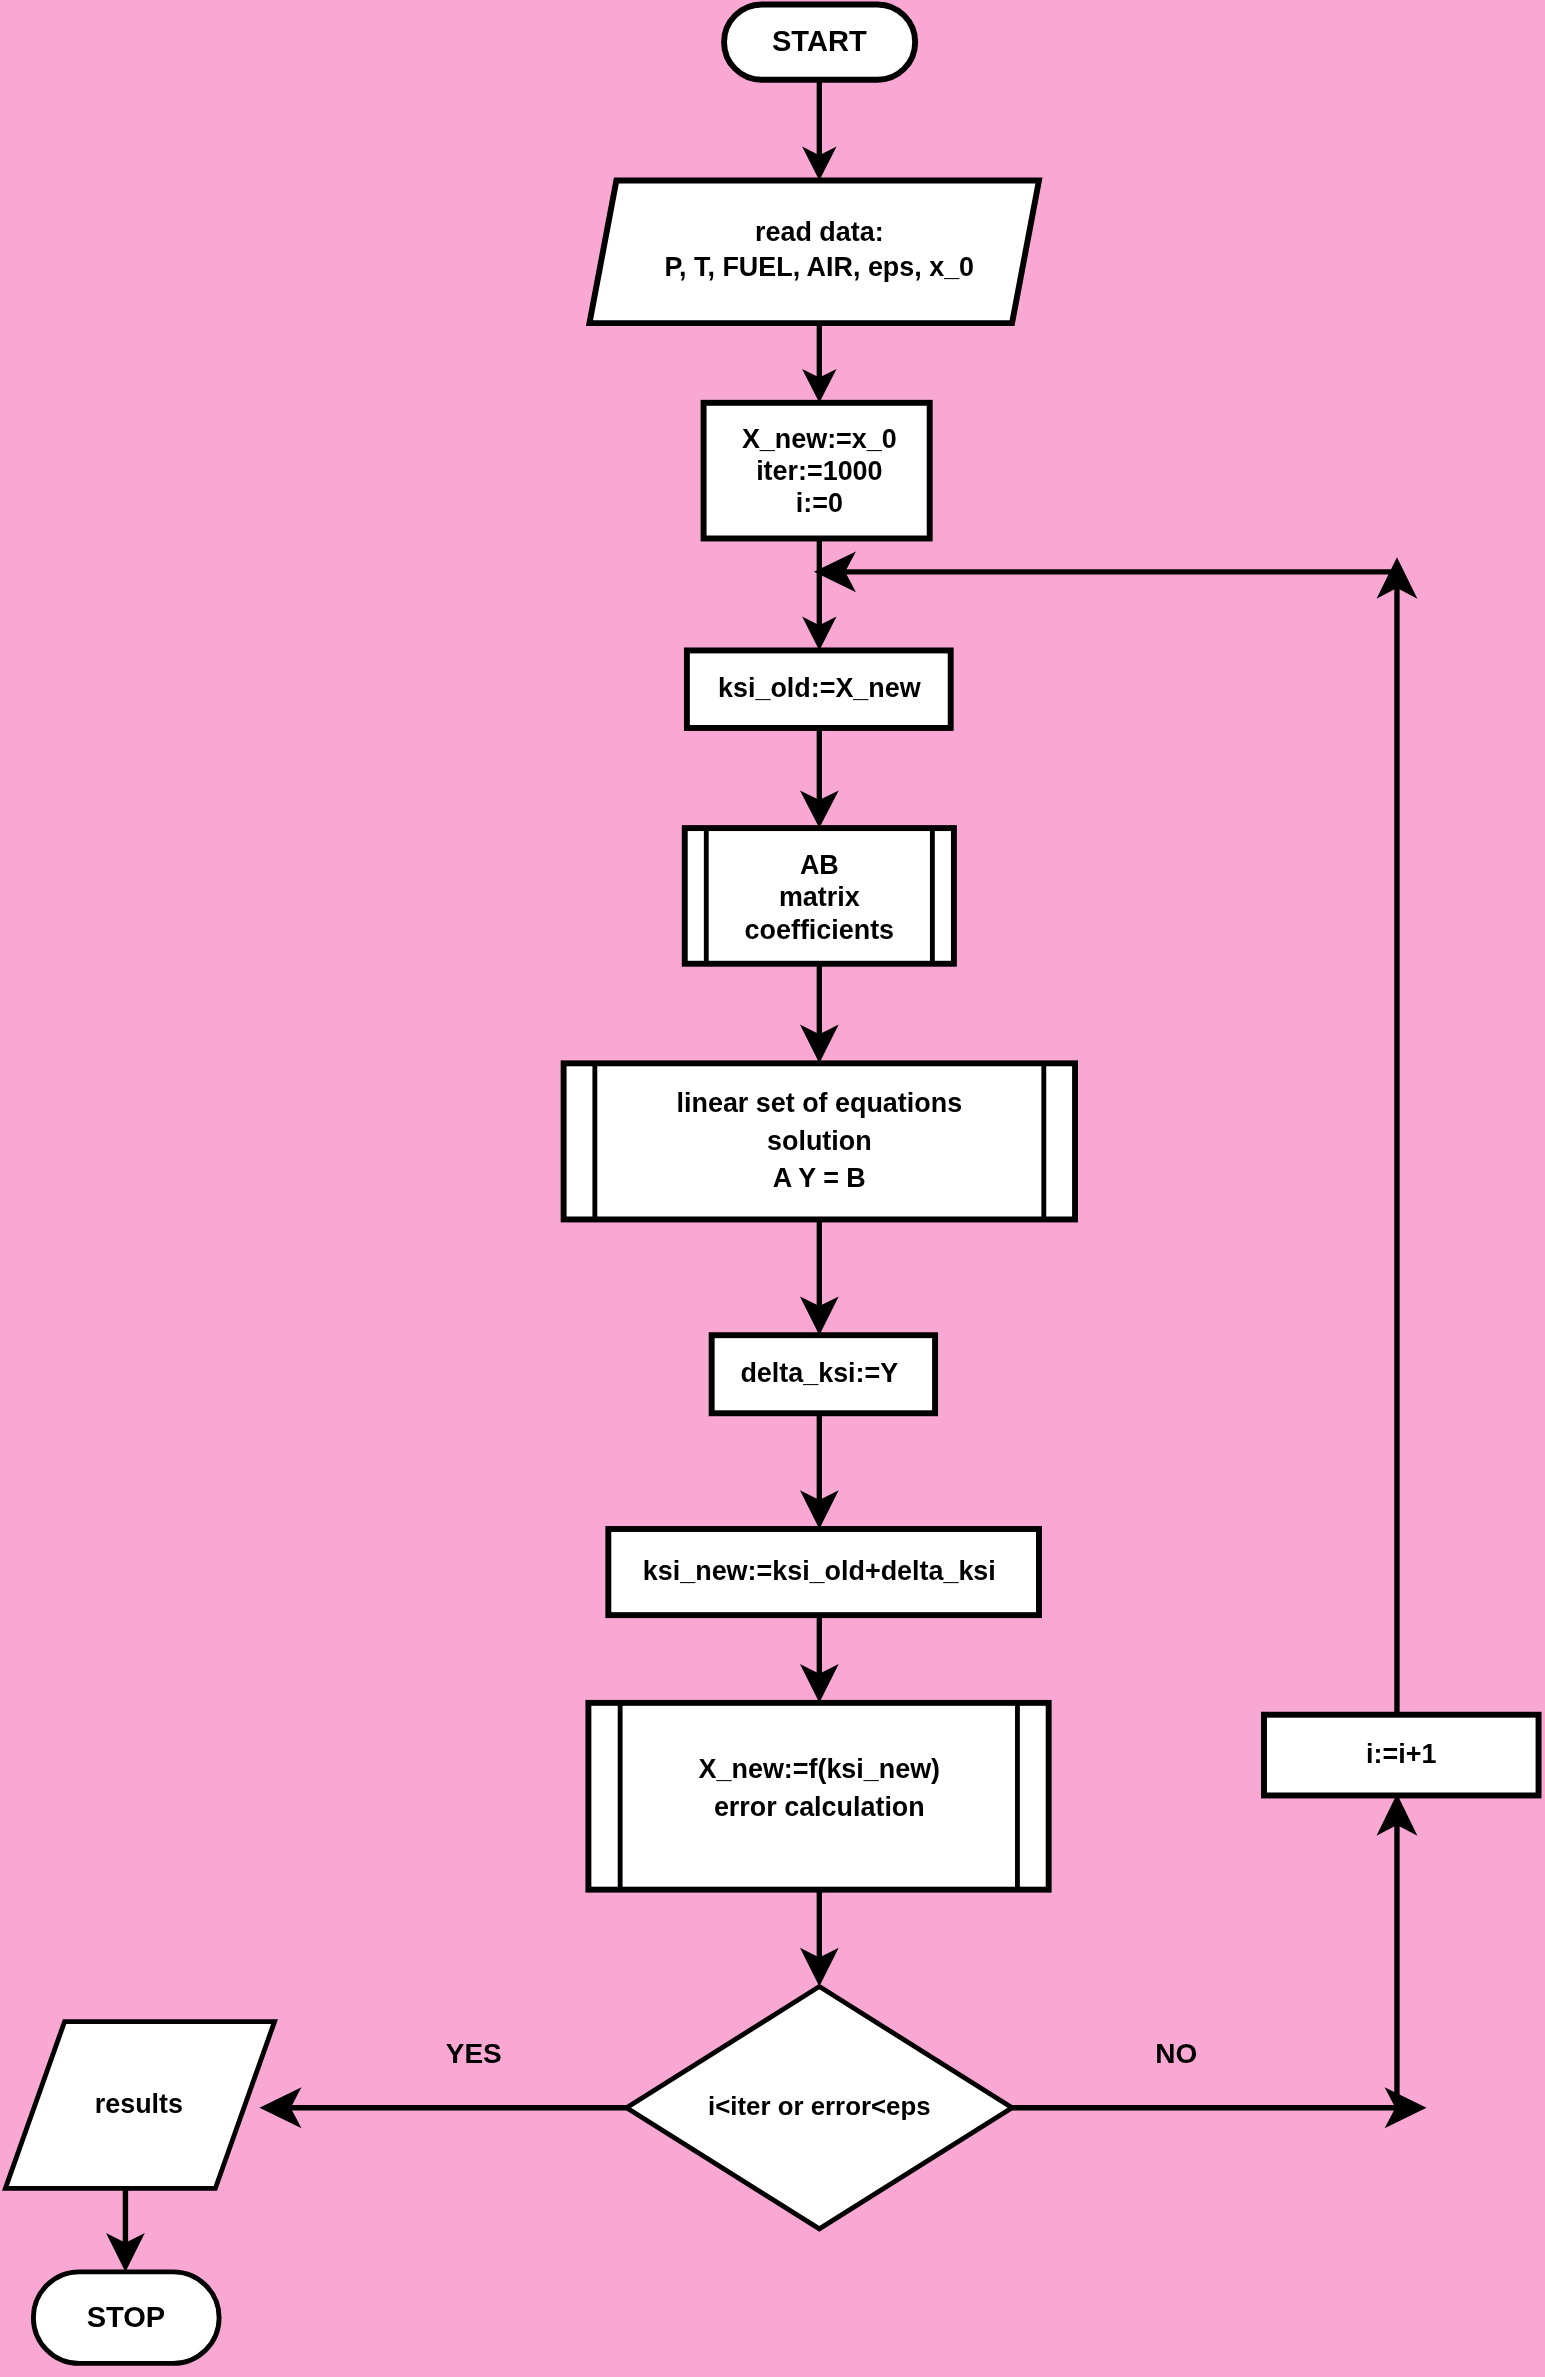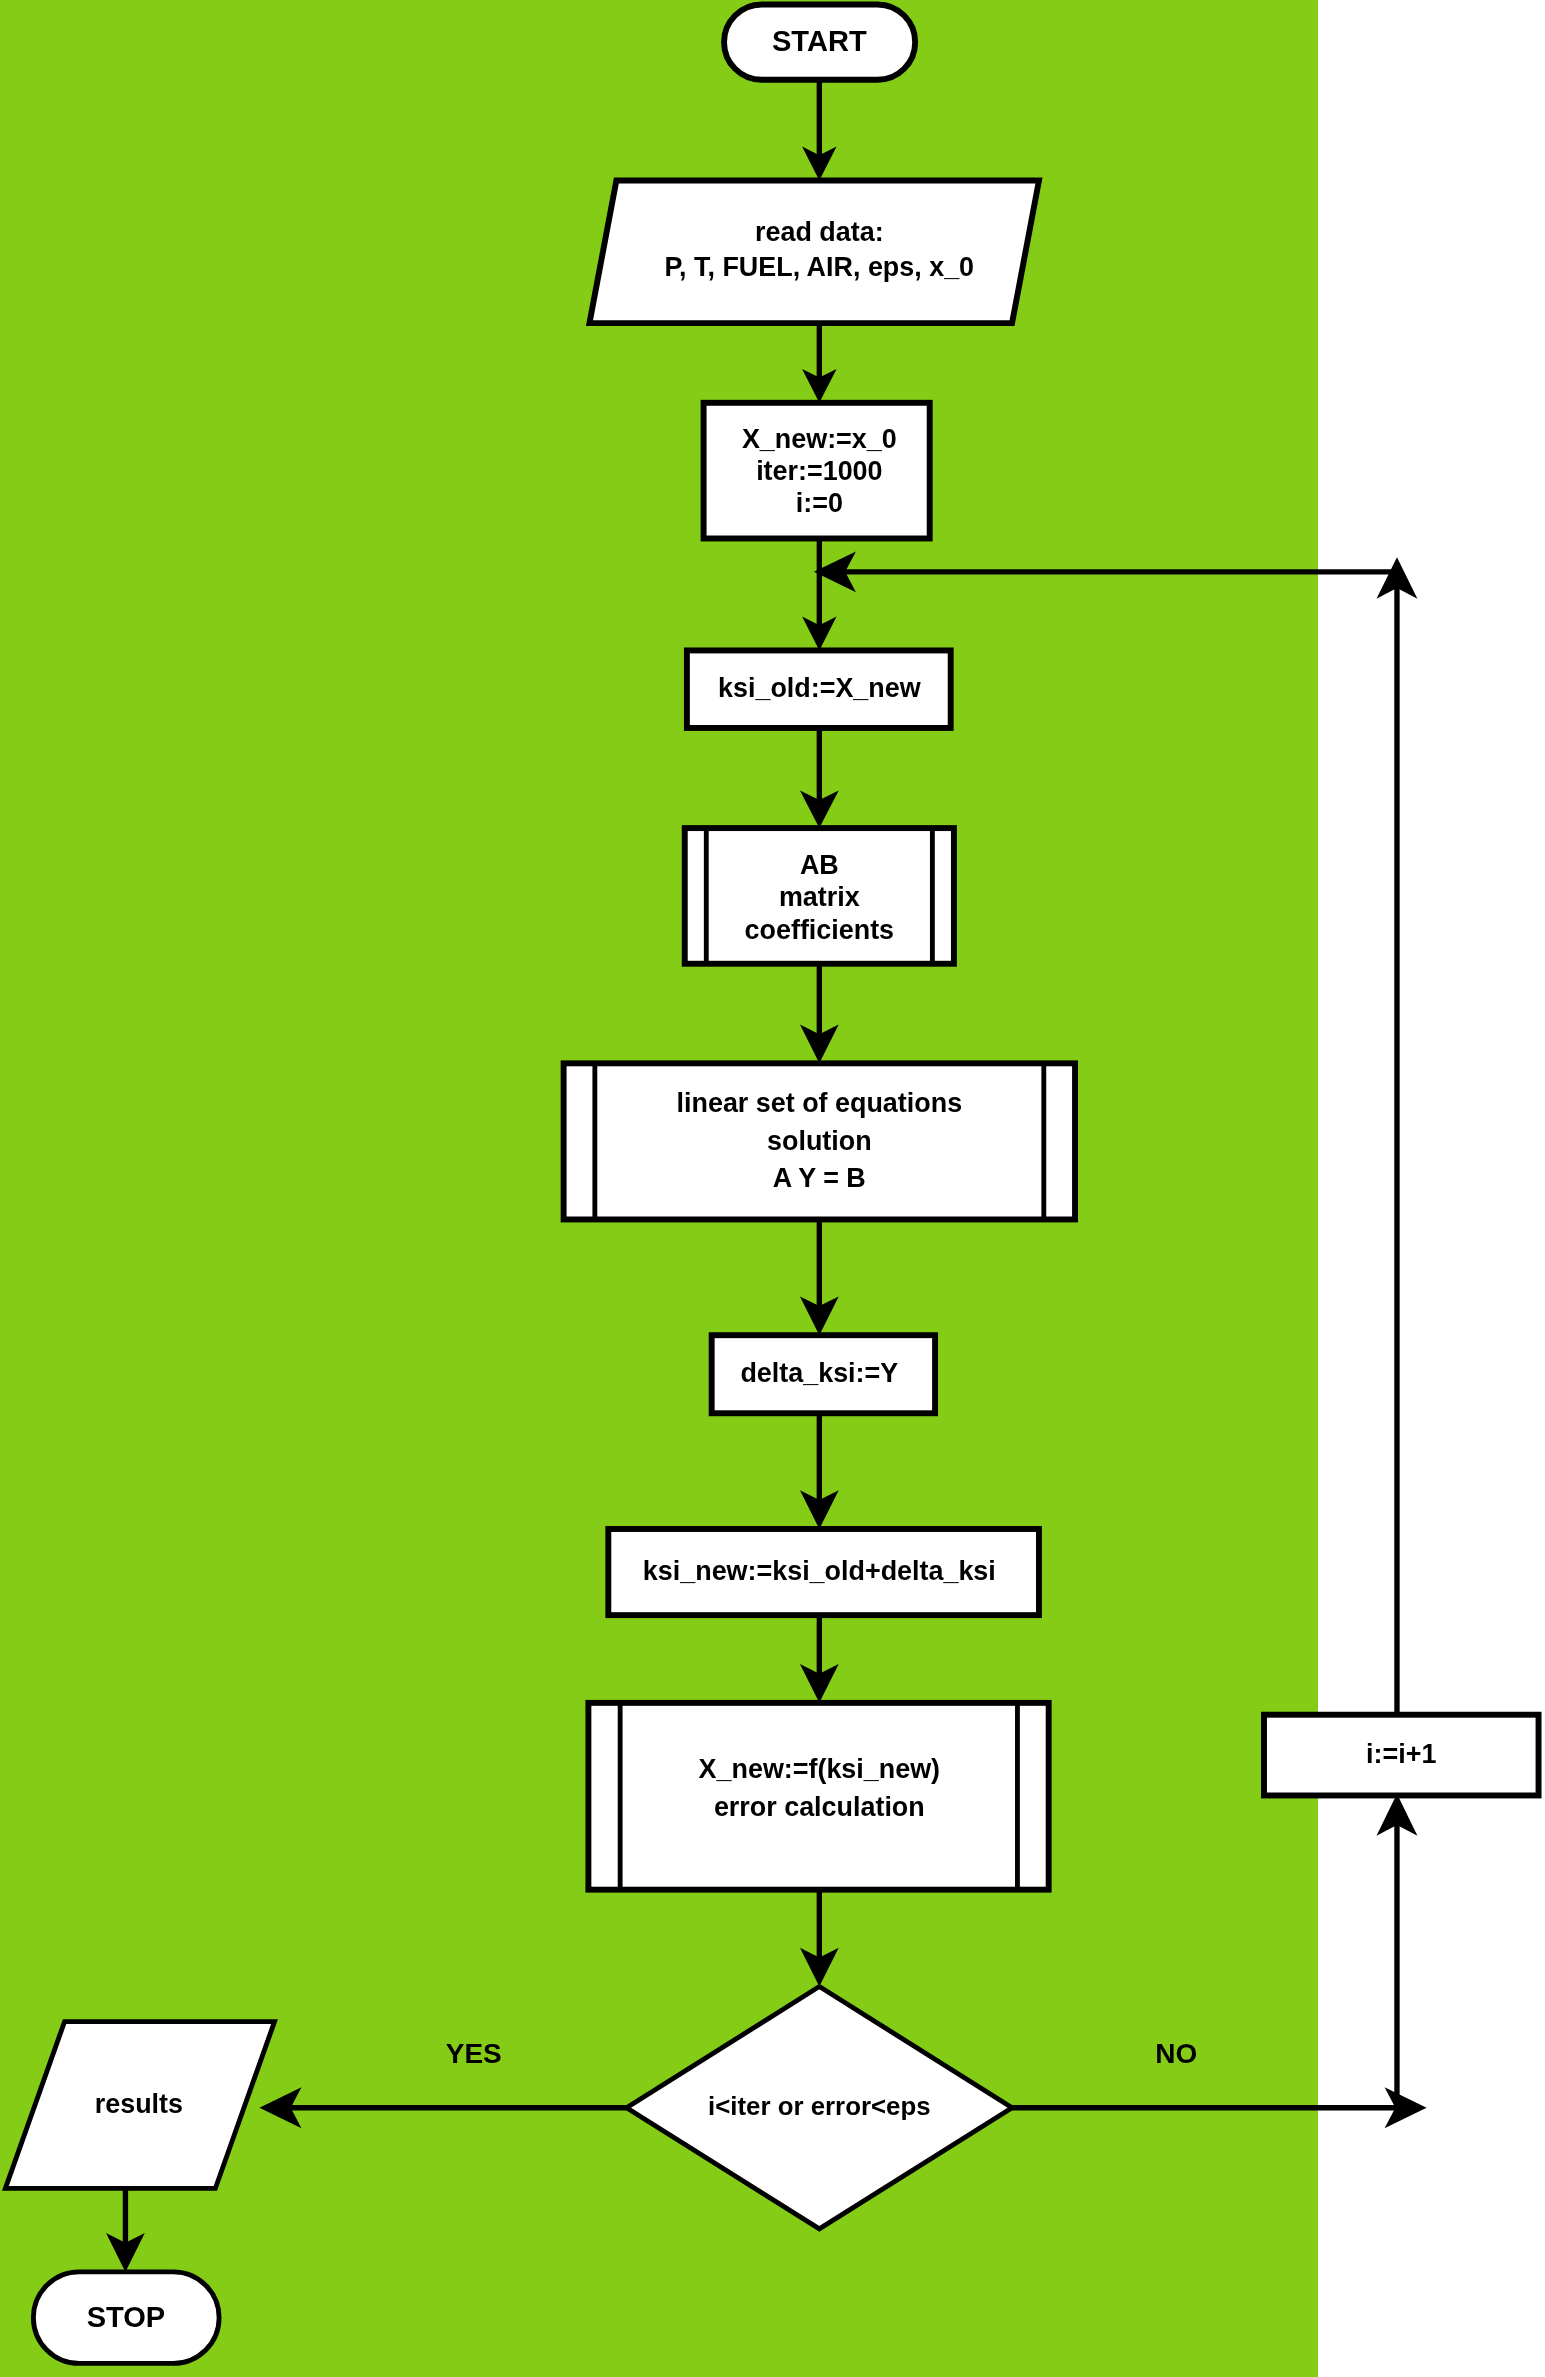"START" #diagram-root { background: #84cc16 -> #f9a8d4; width: 1318px -> 1545px }
